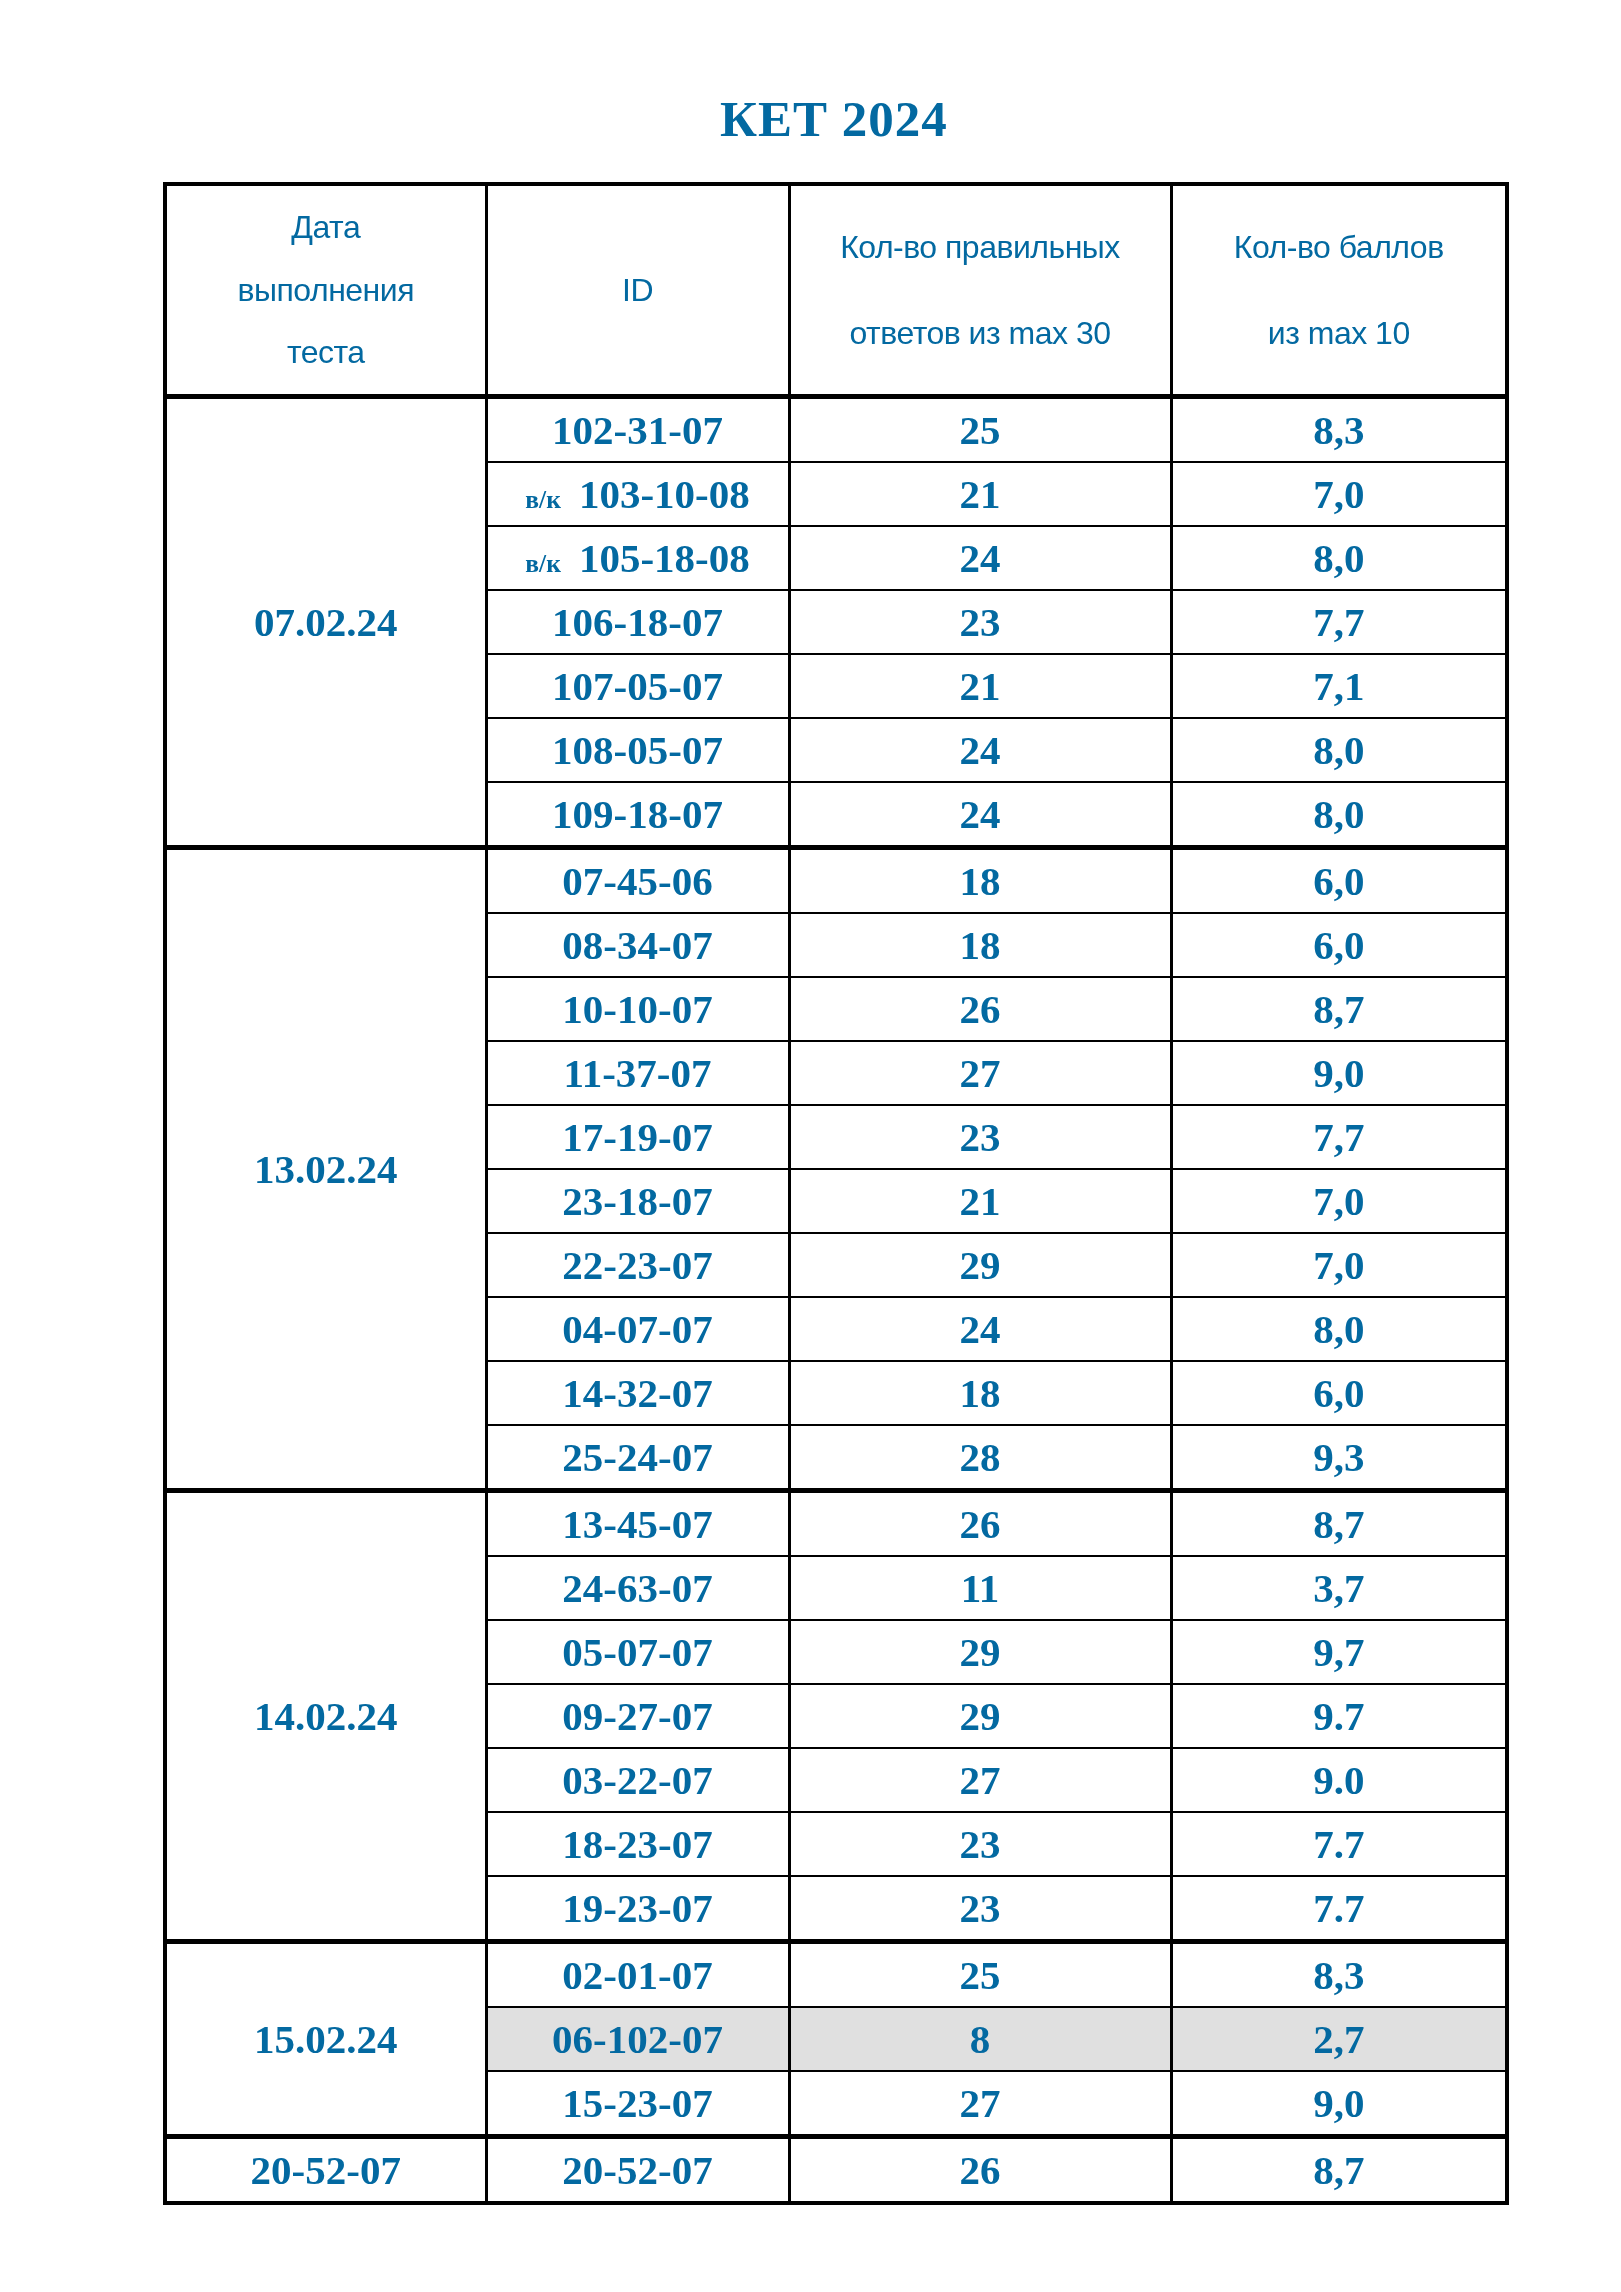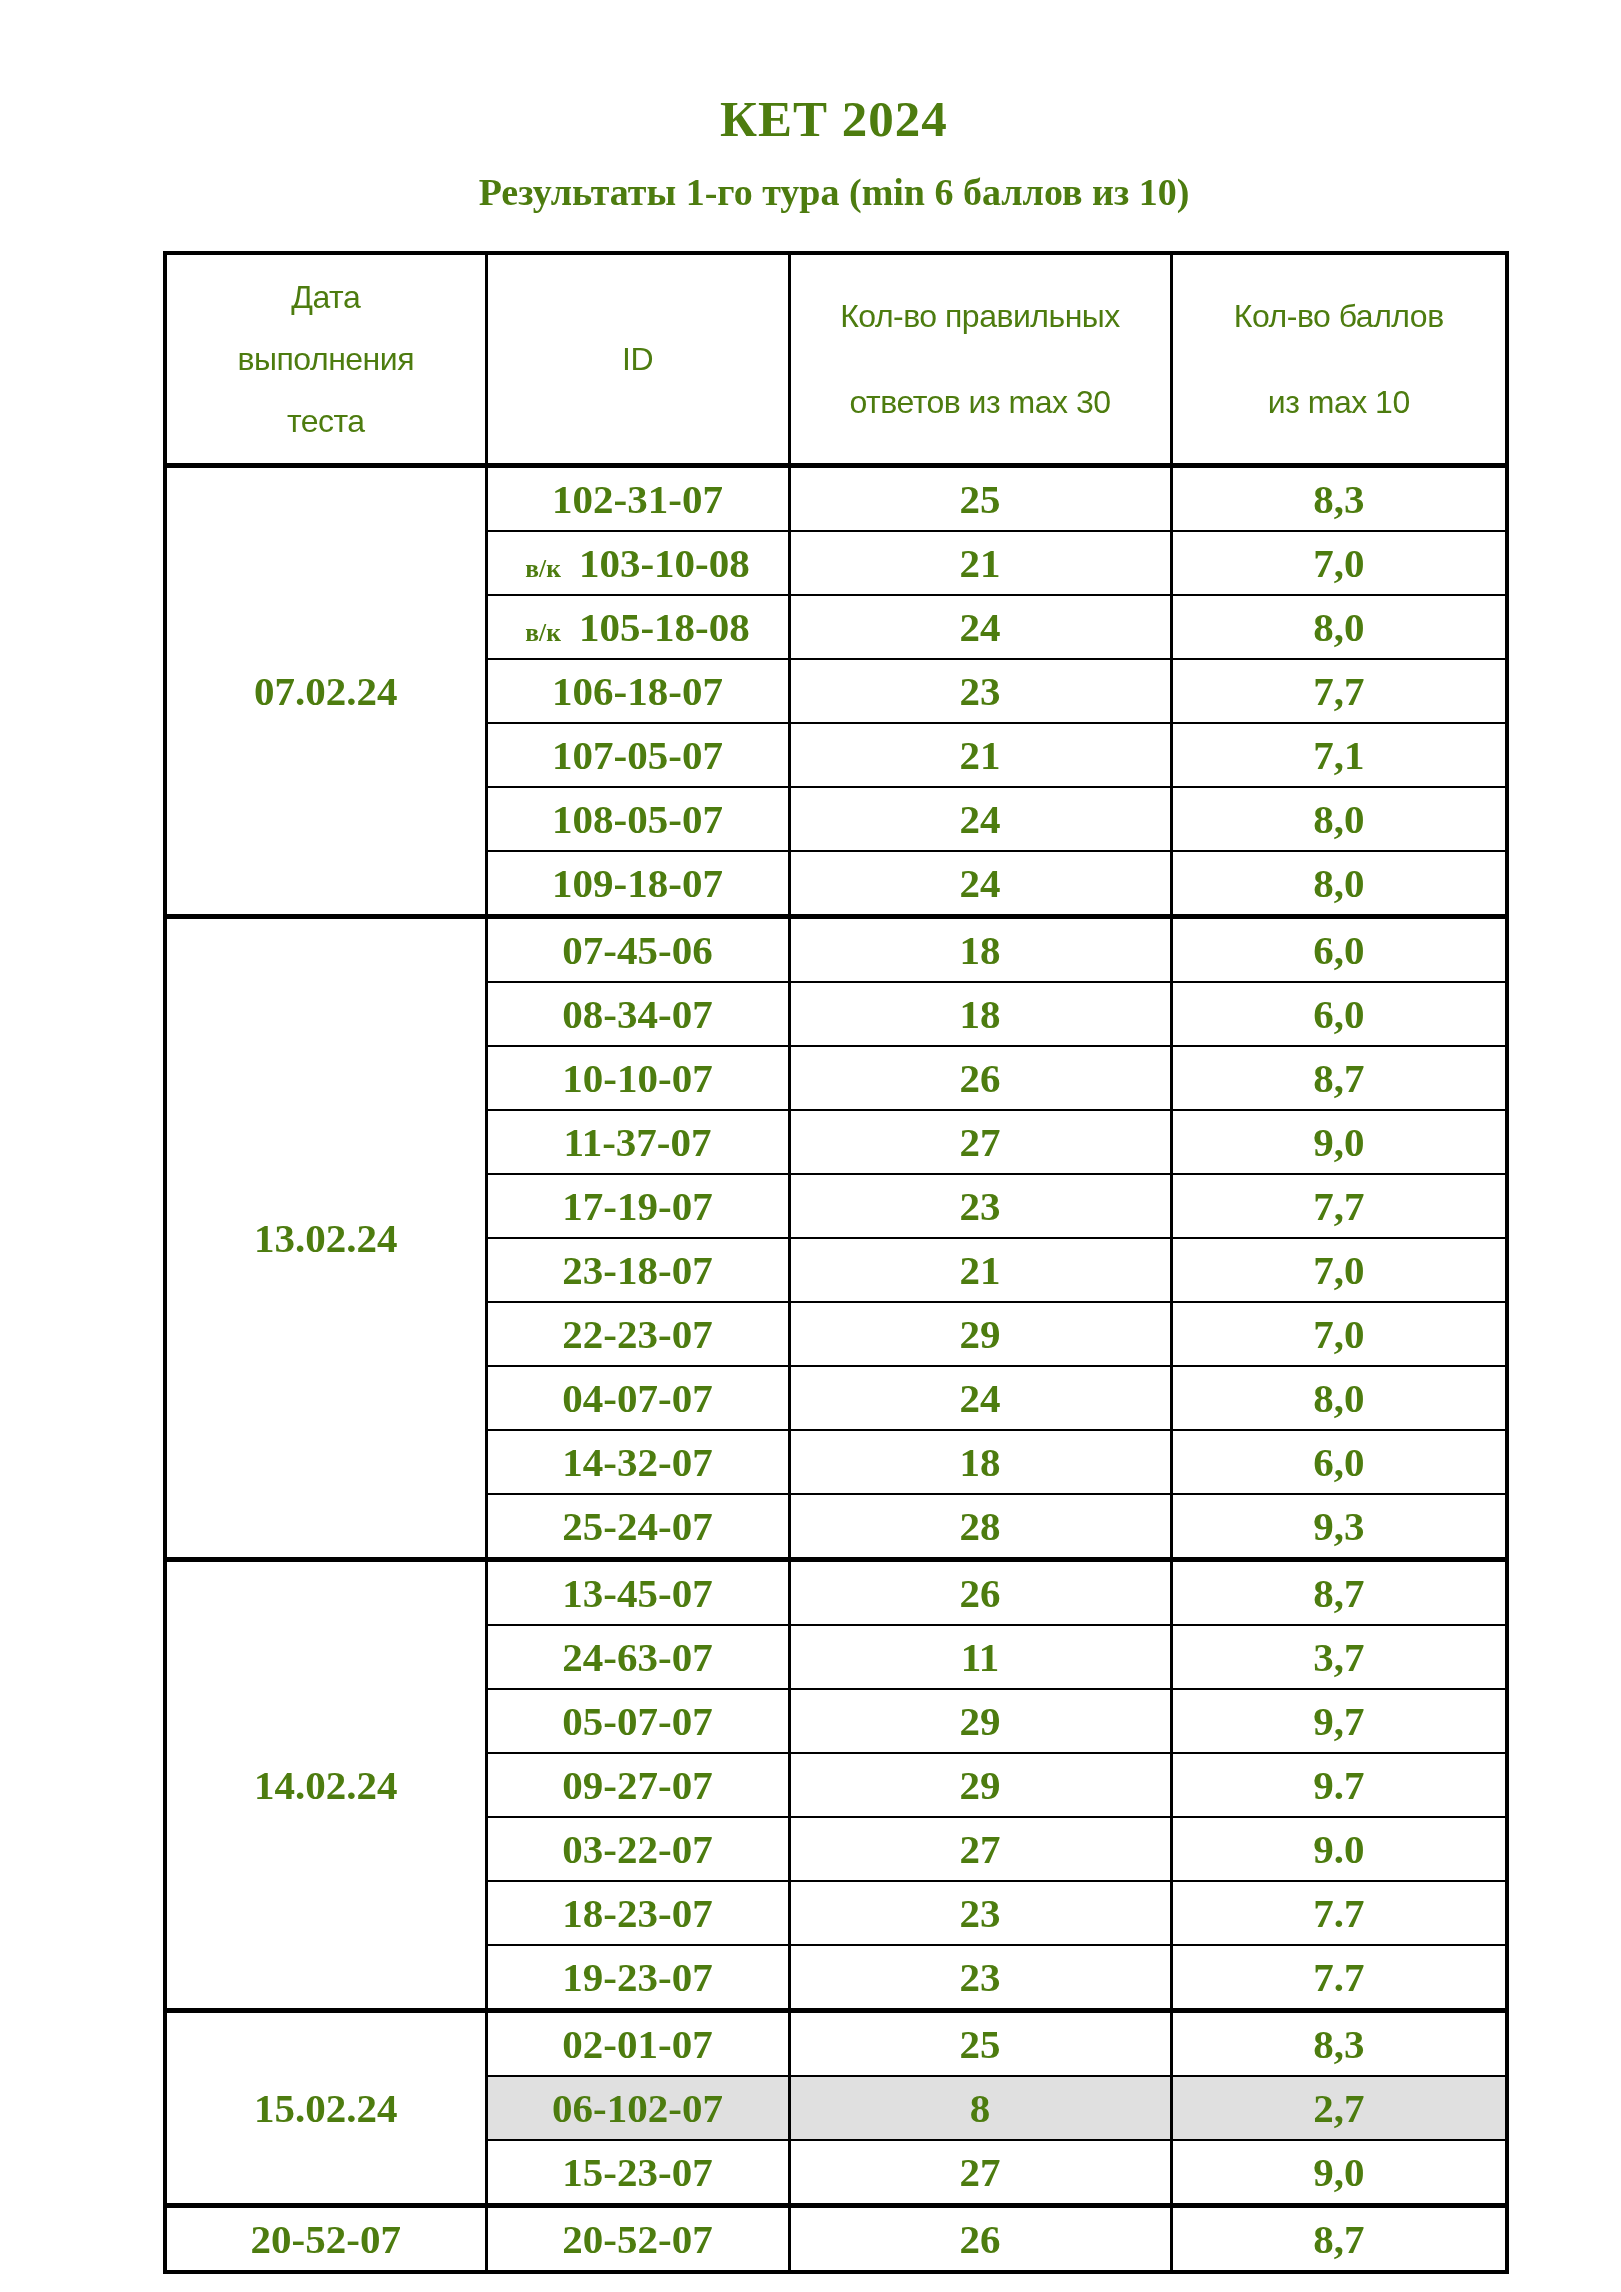"КЕТ 2024" .page { color: #4d7c0f -> #0369a1 }
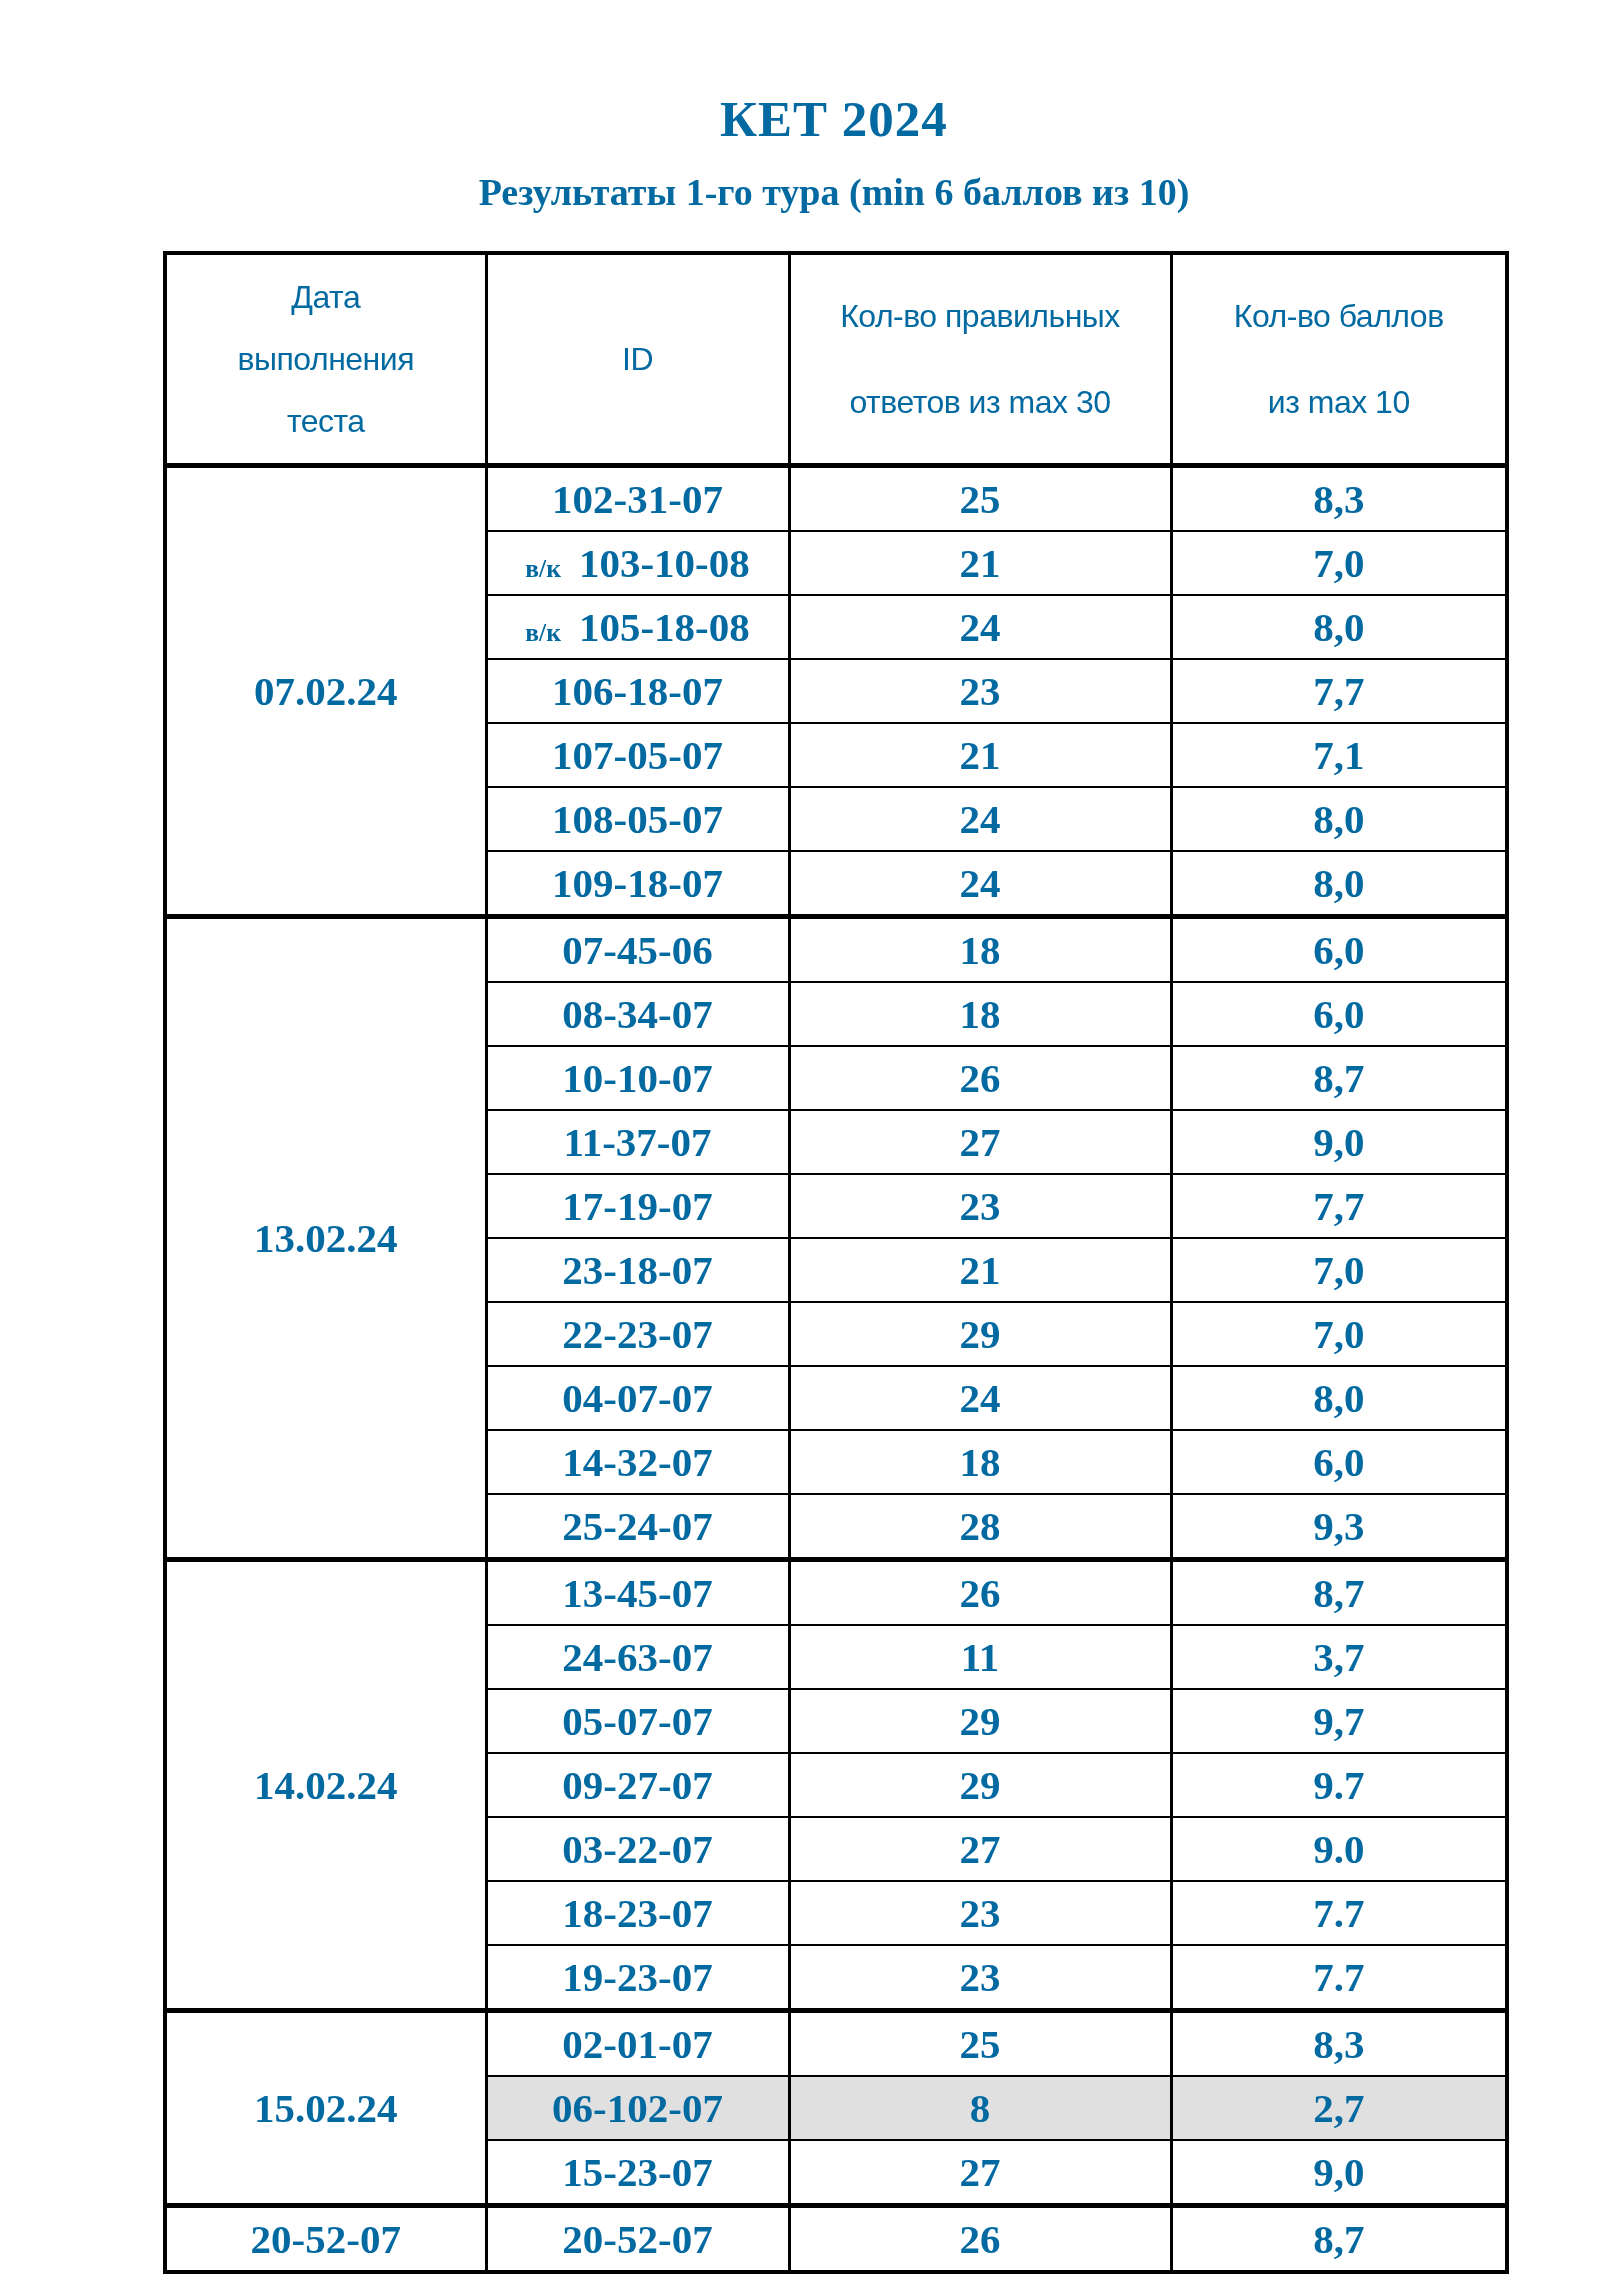"Результаты 1-го тура (min 6" div.doc-subtitle { html: <div>Результаты 1-го тура (min 6 баллов из 10)</div> -> none }
